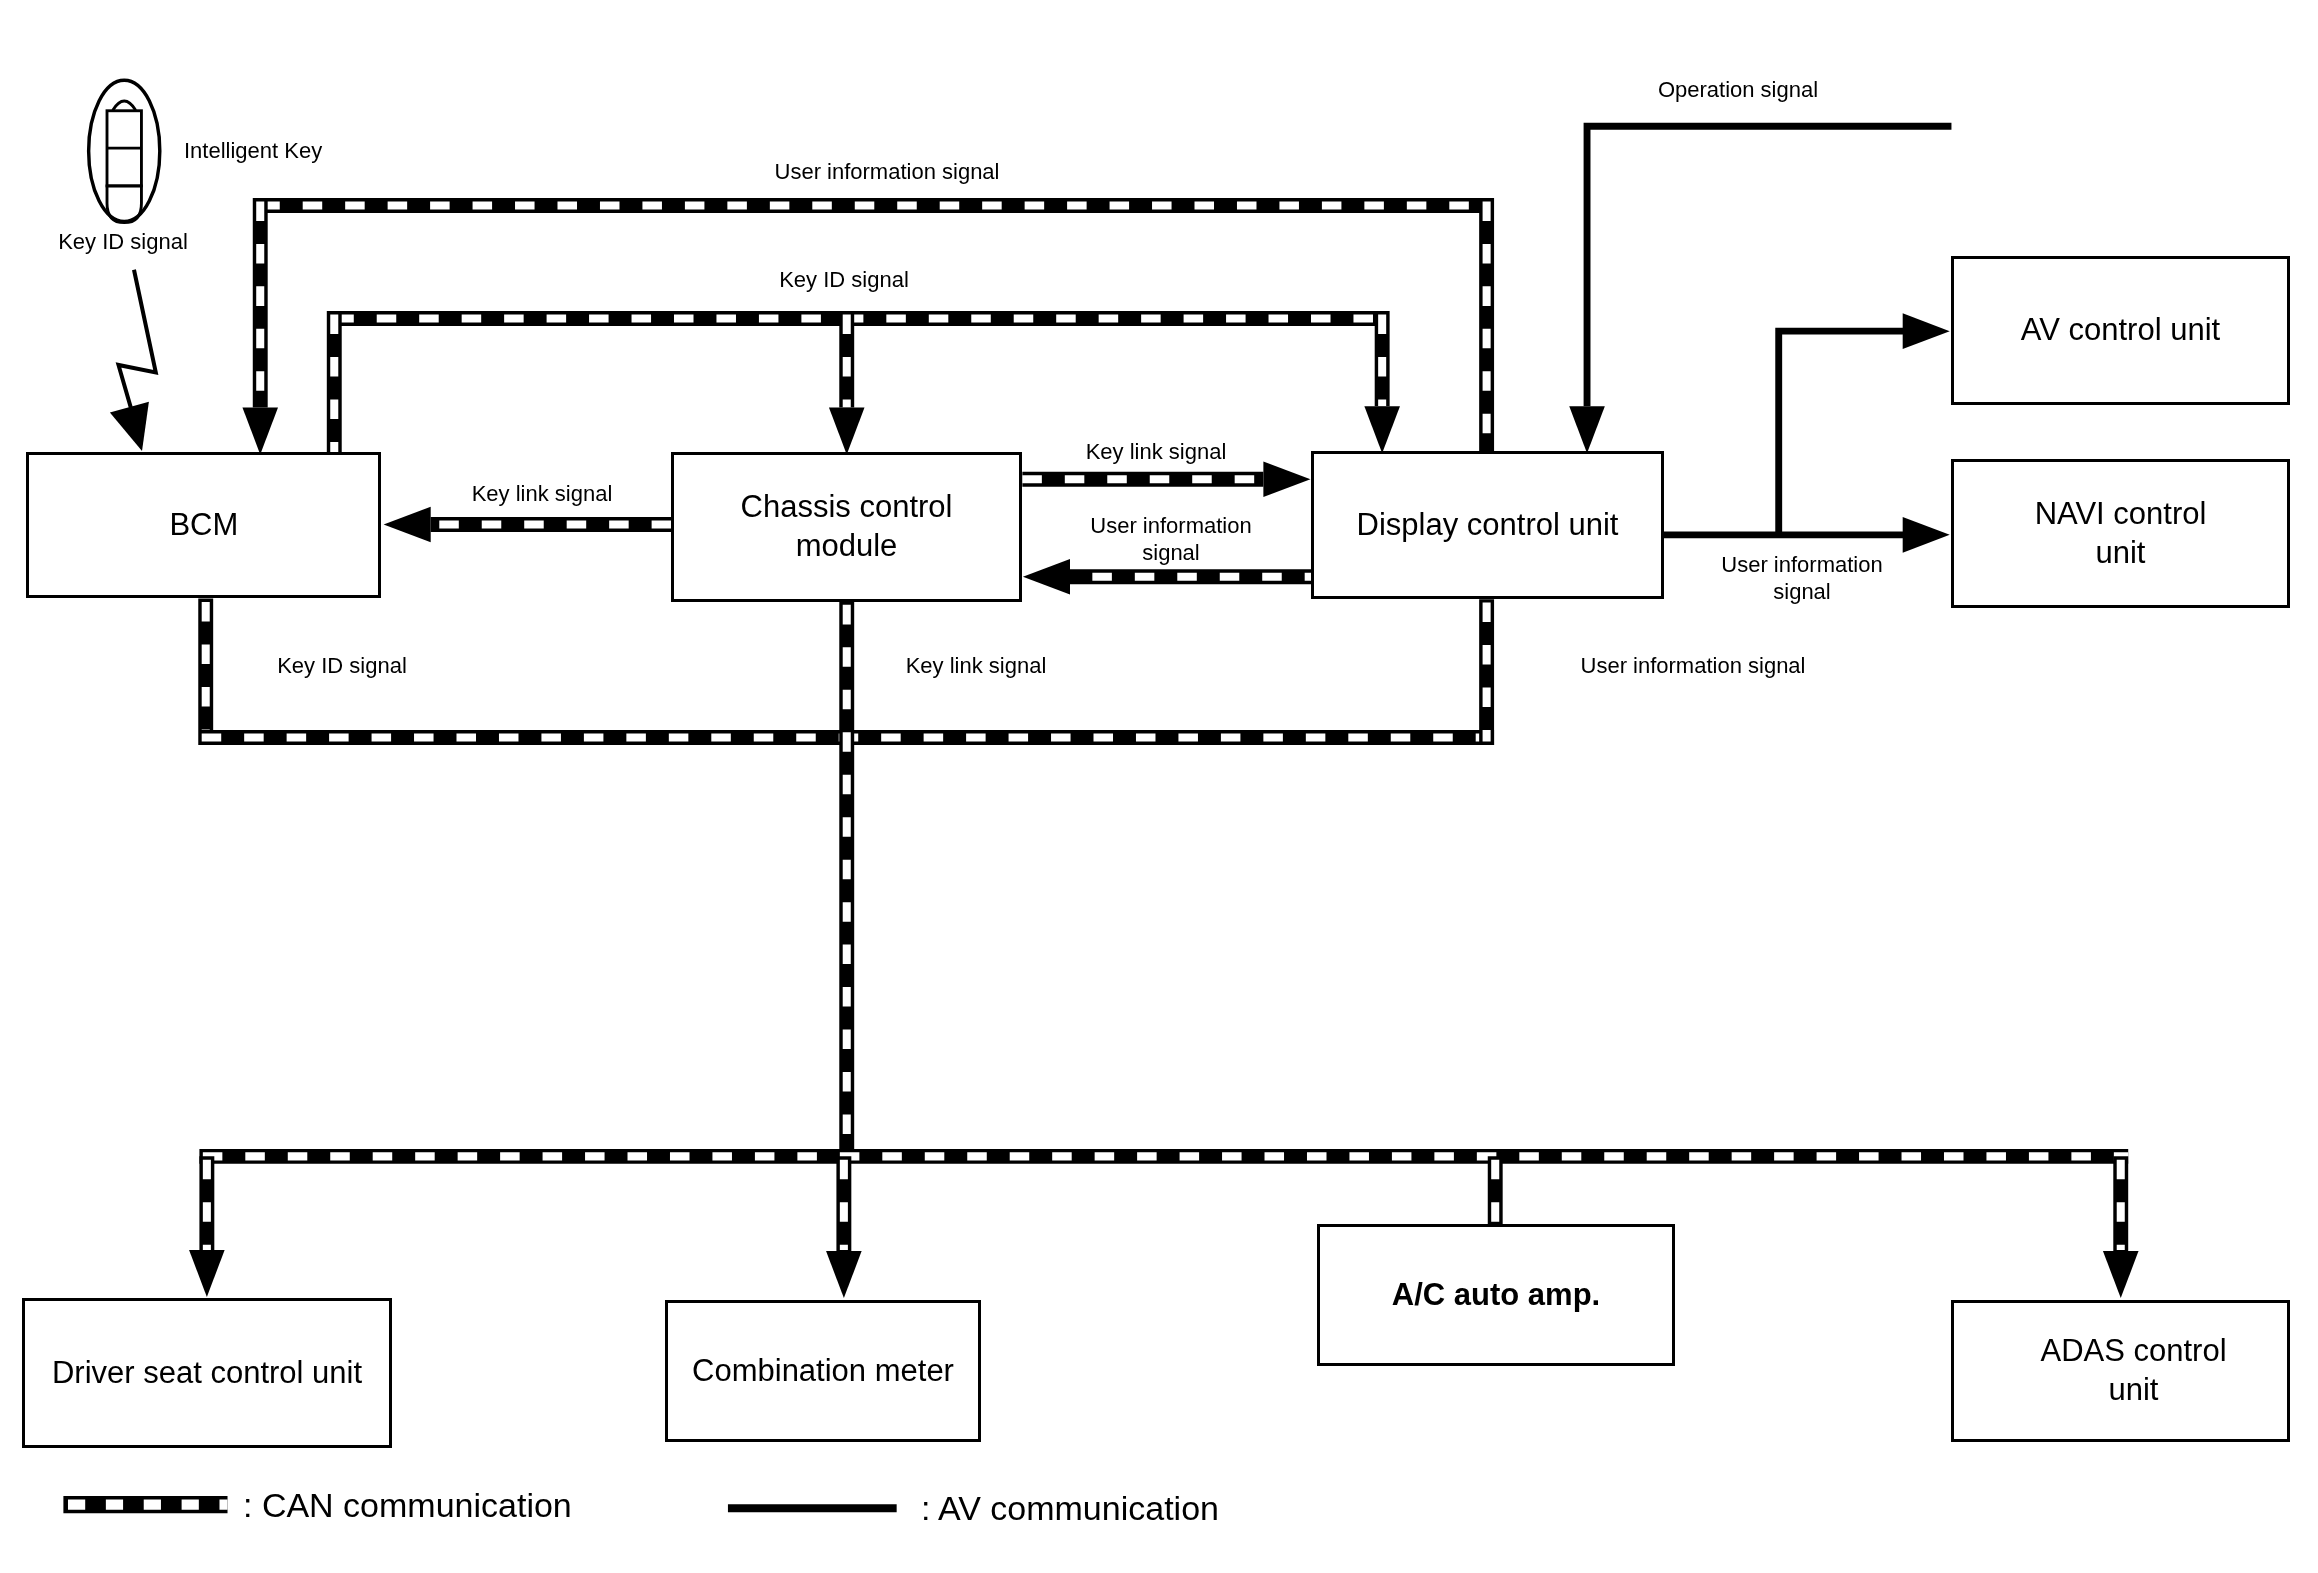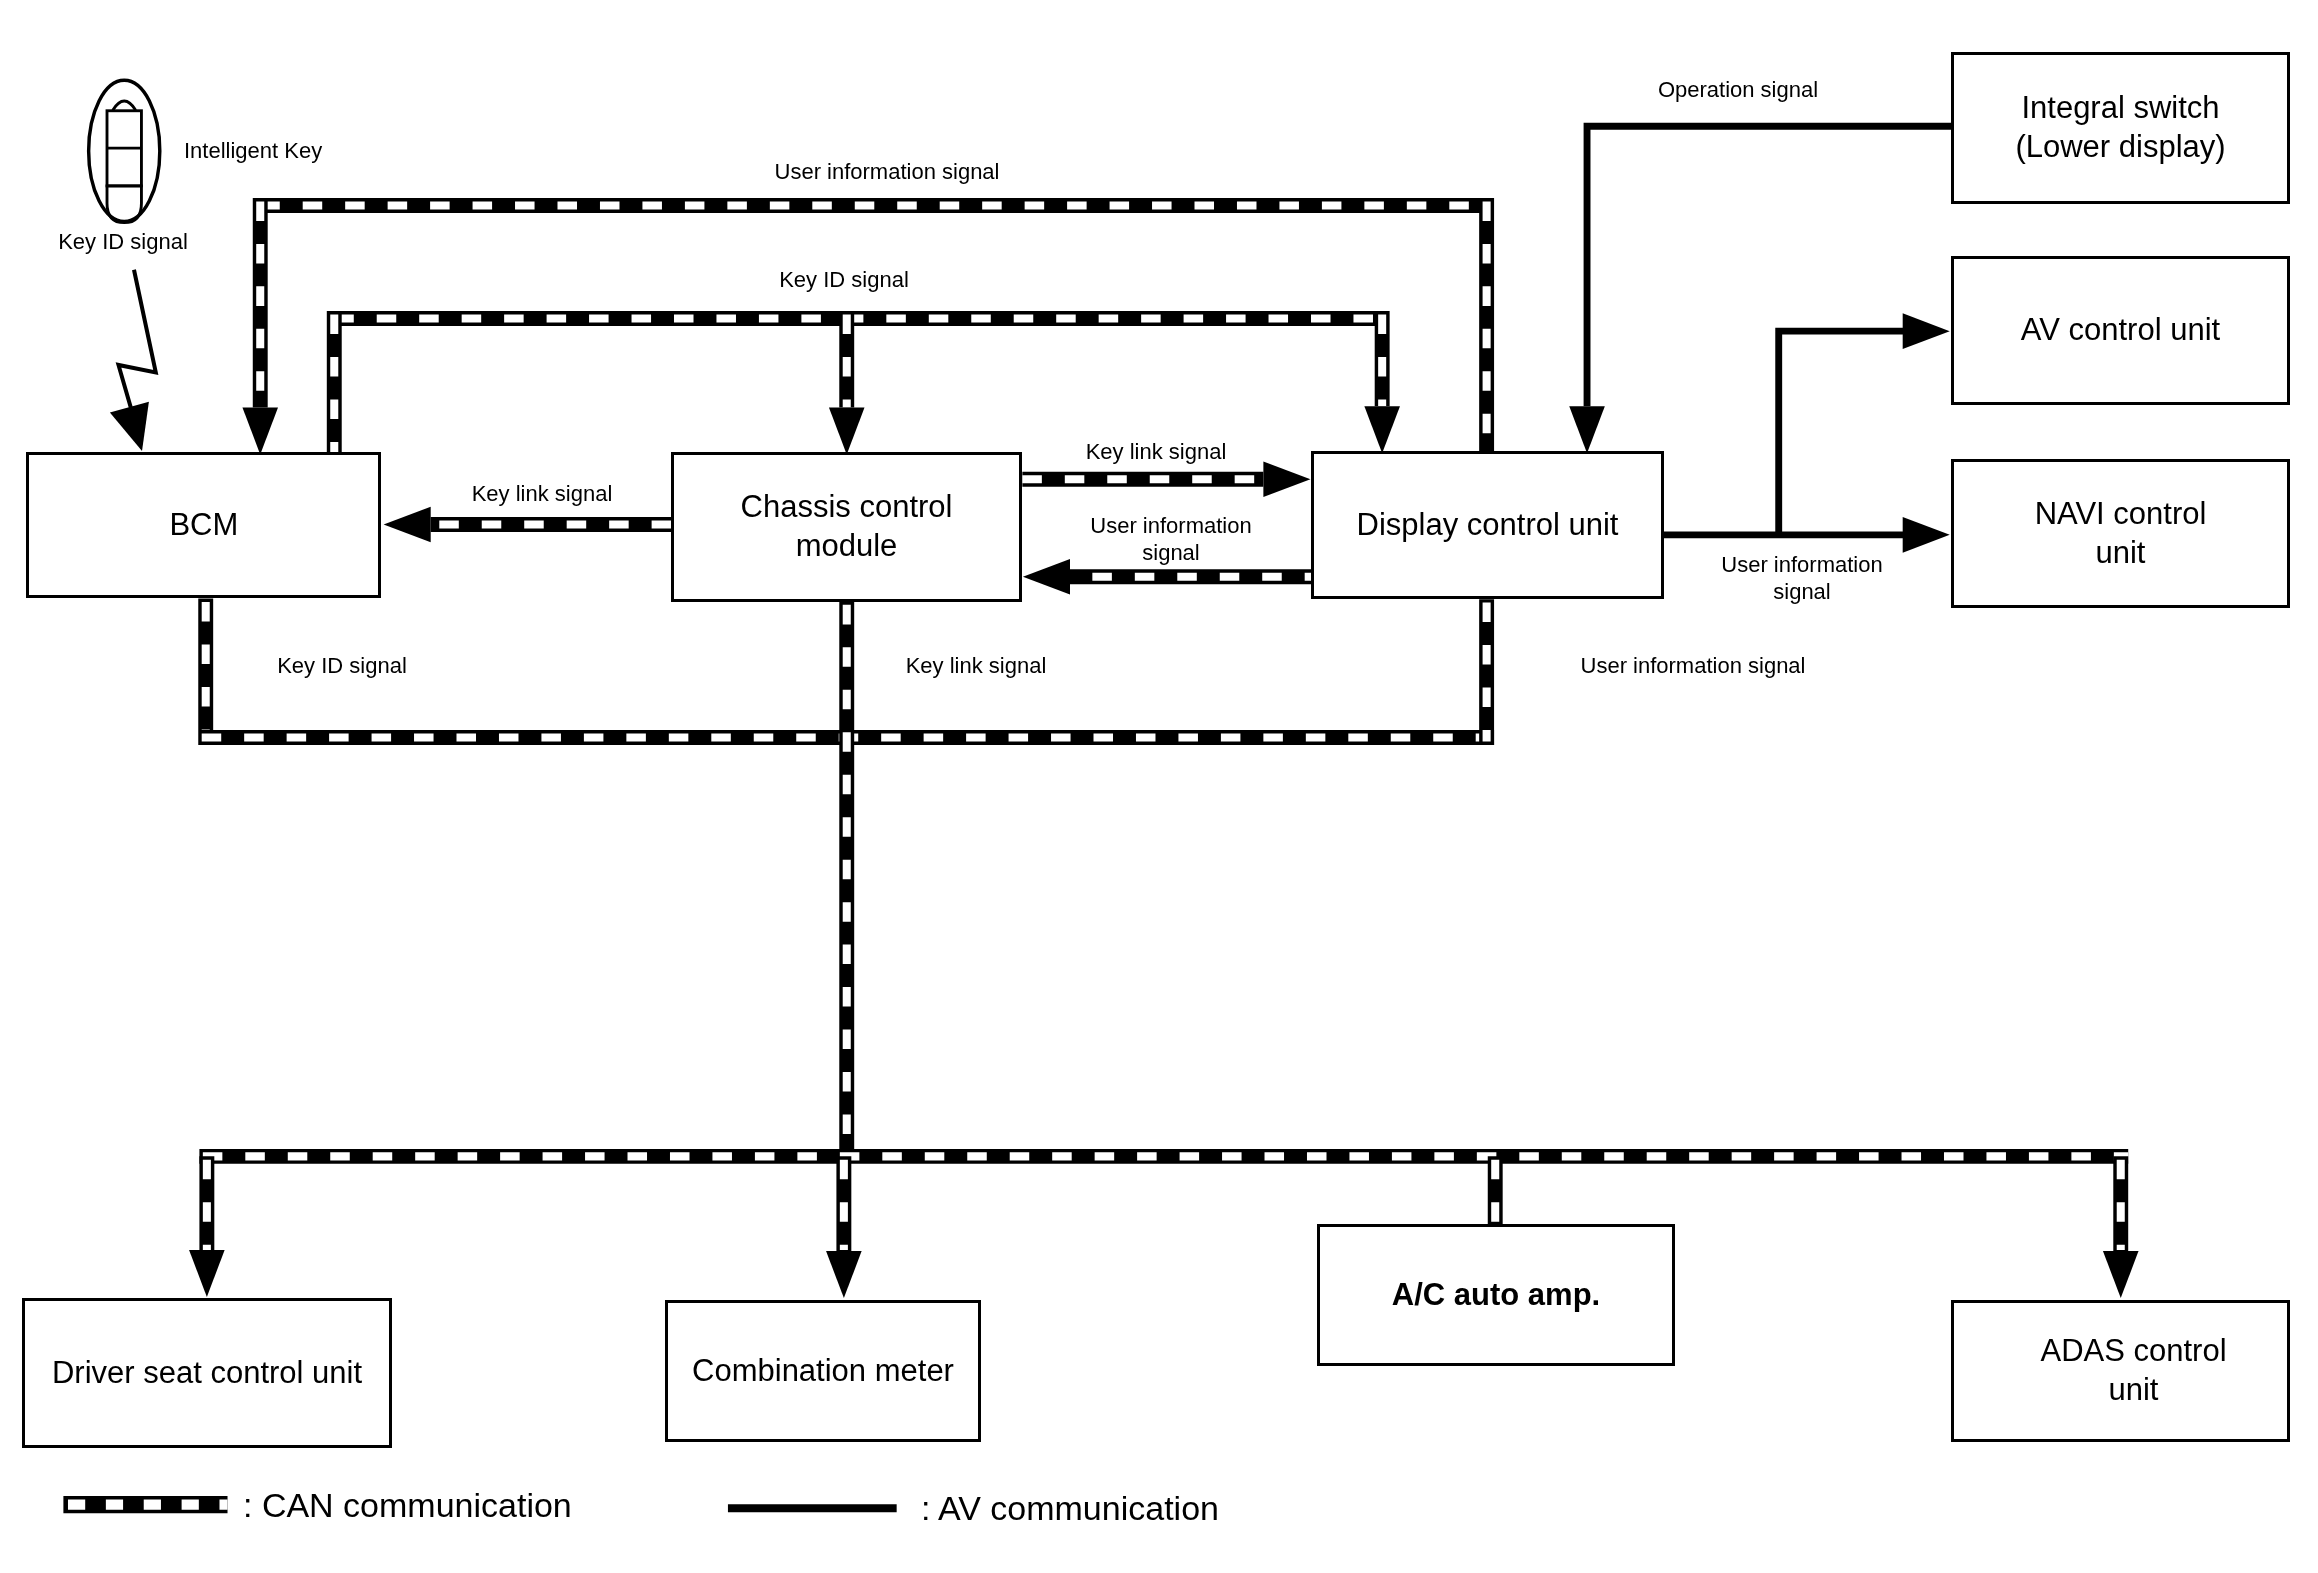"Integral switch" div.node { html: <div>Integral switch (Lower display)</div> -> none }
